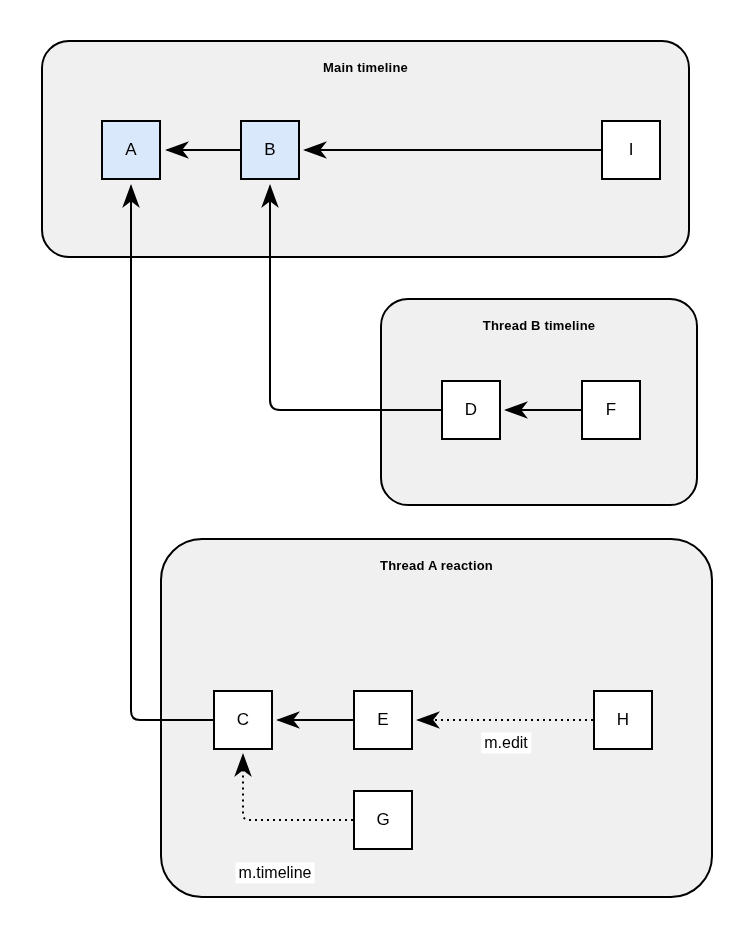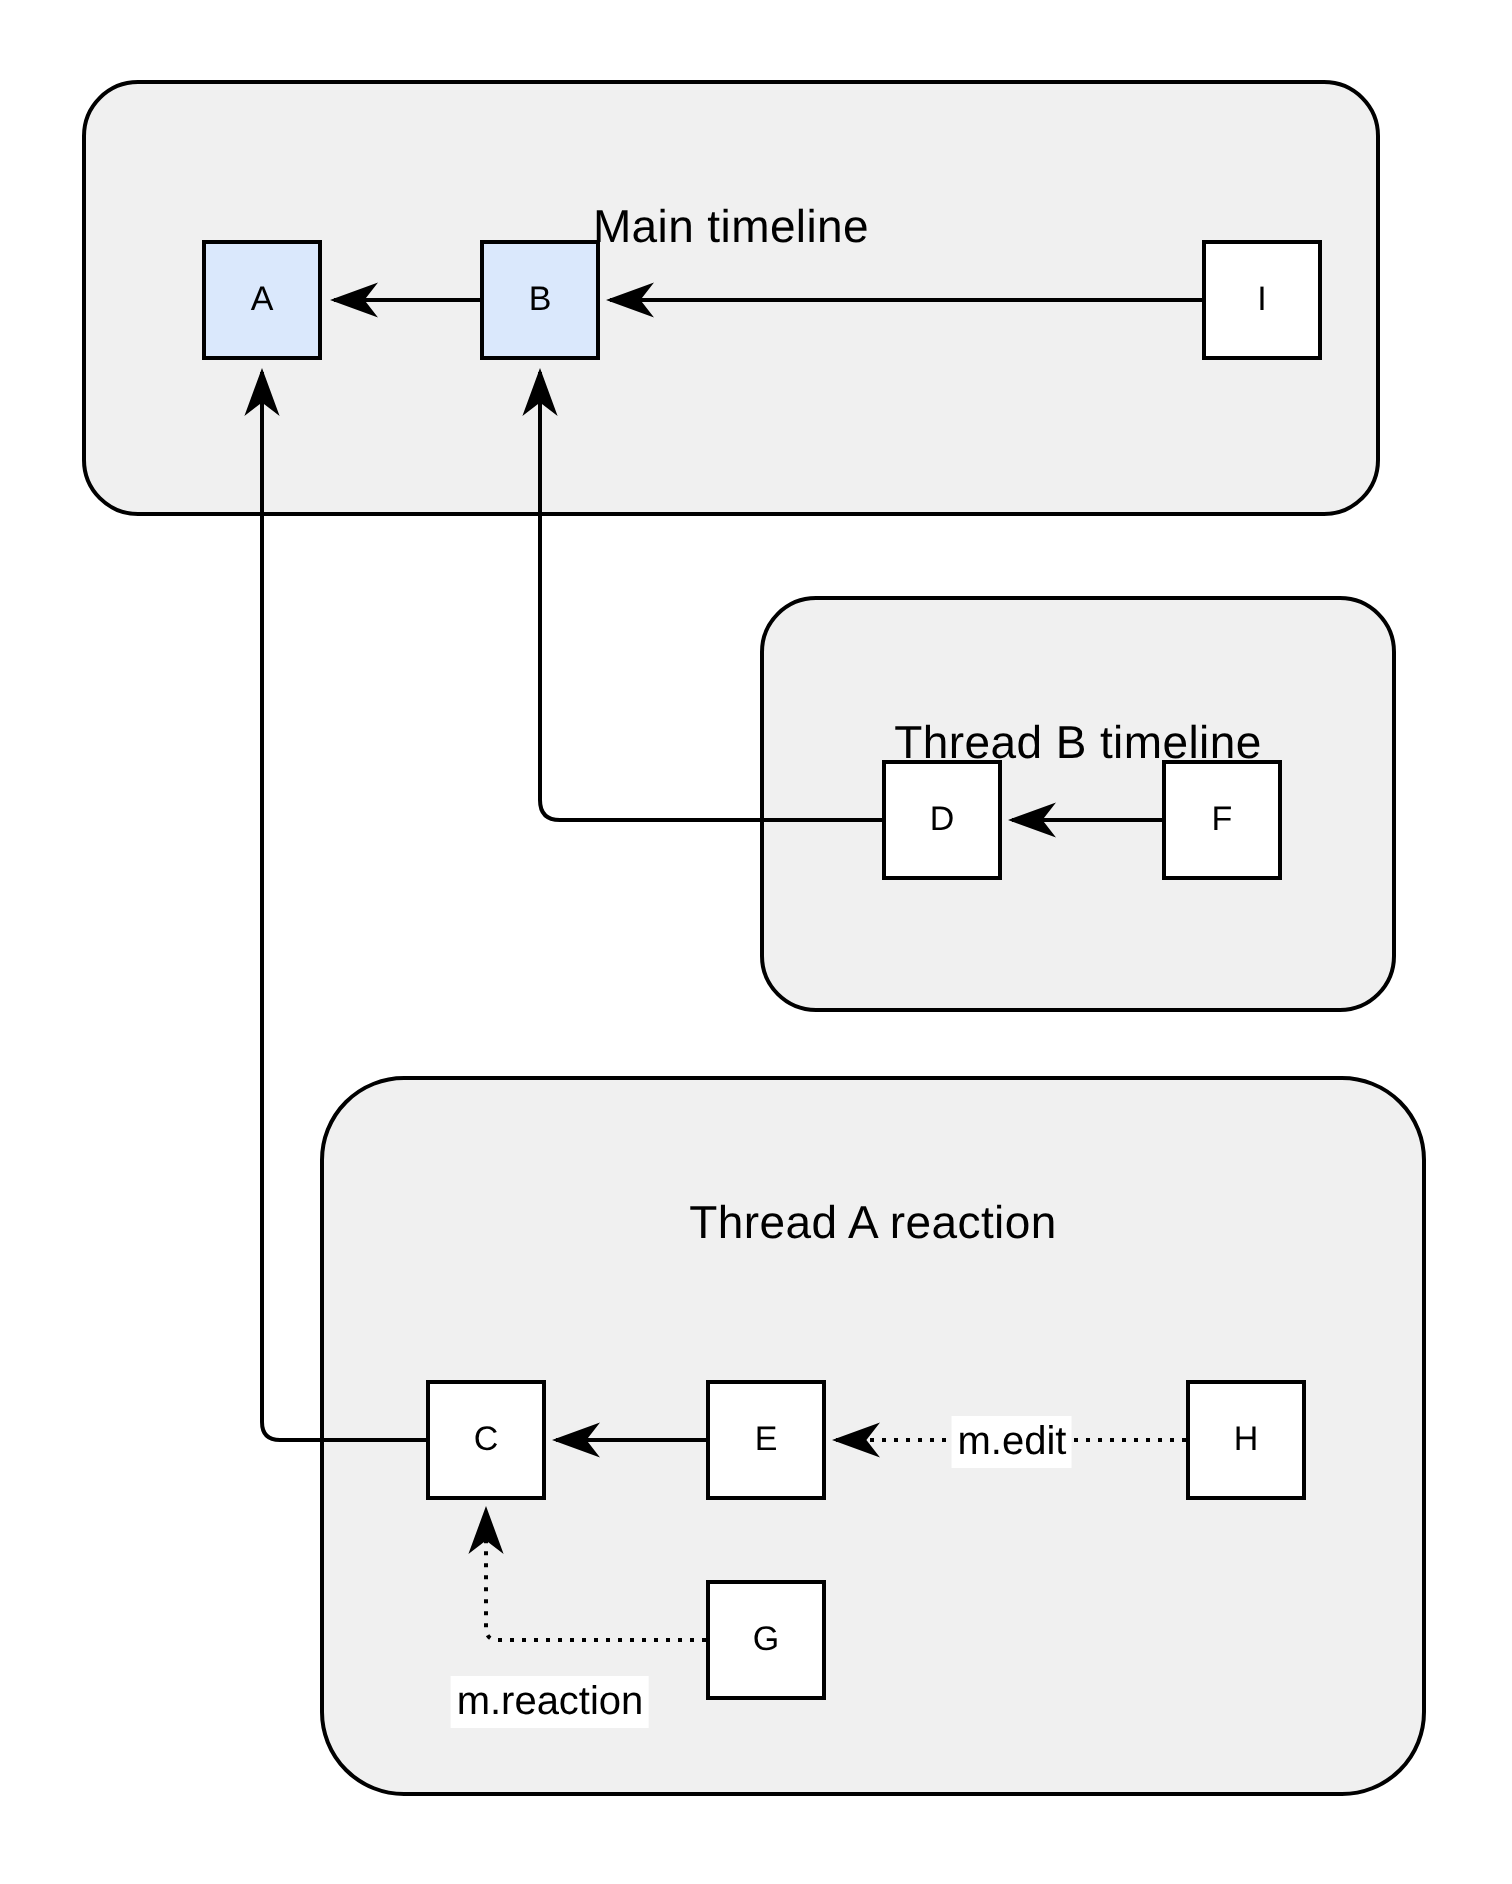"Main timeline" .container-title { font-size: 23px -> 13px; font-weight: normal -> bold; margin-top: 40px -> none }
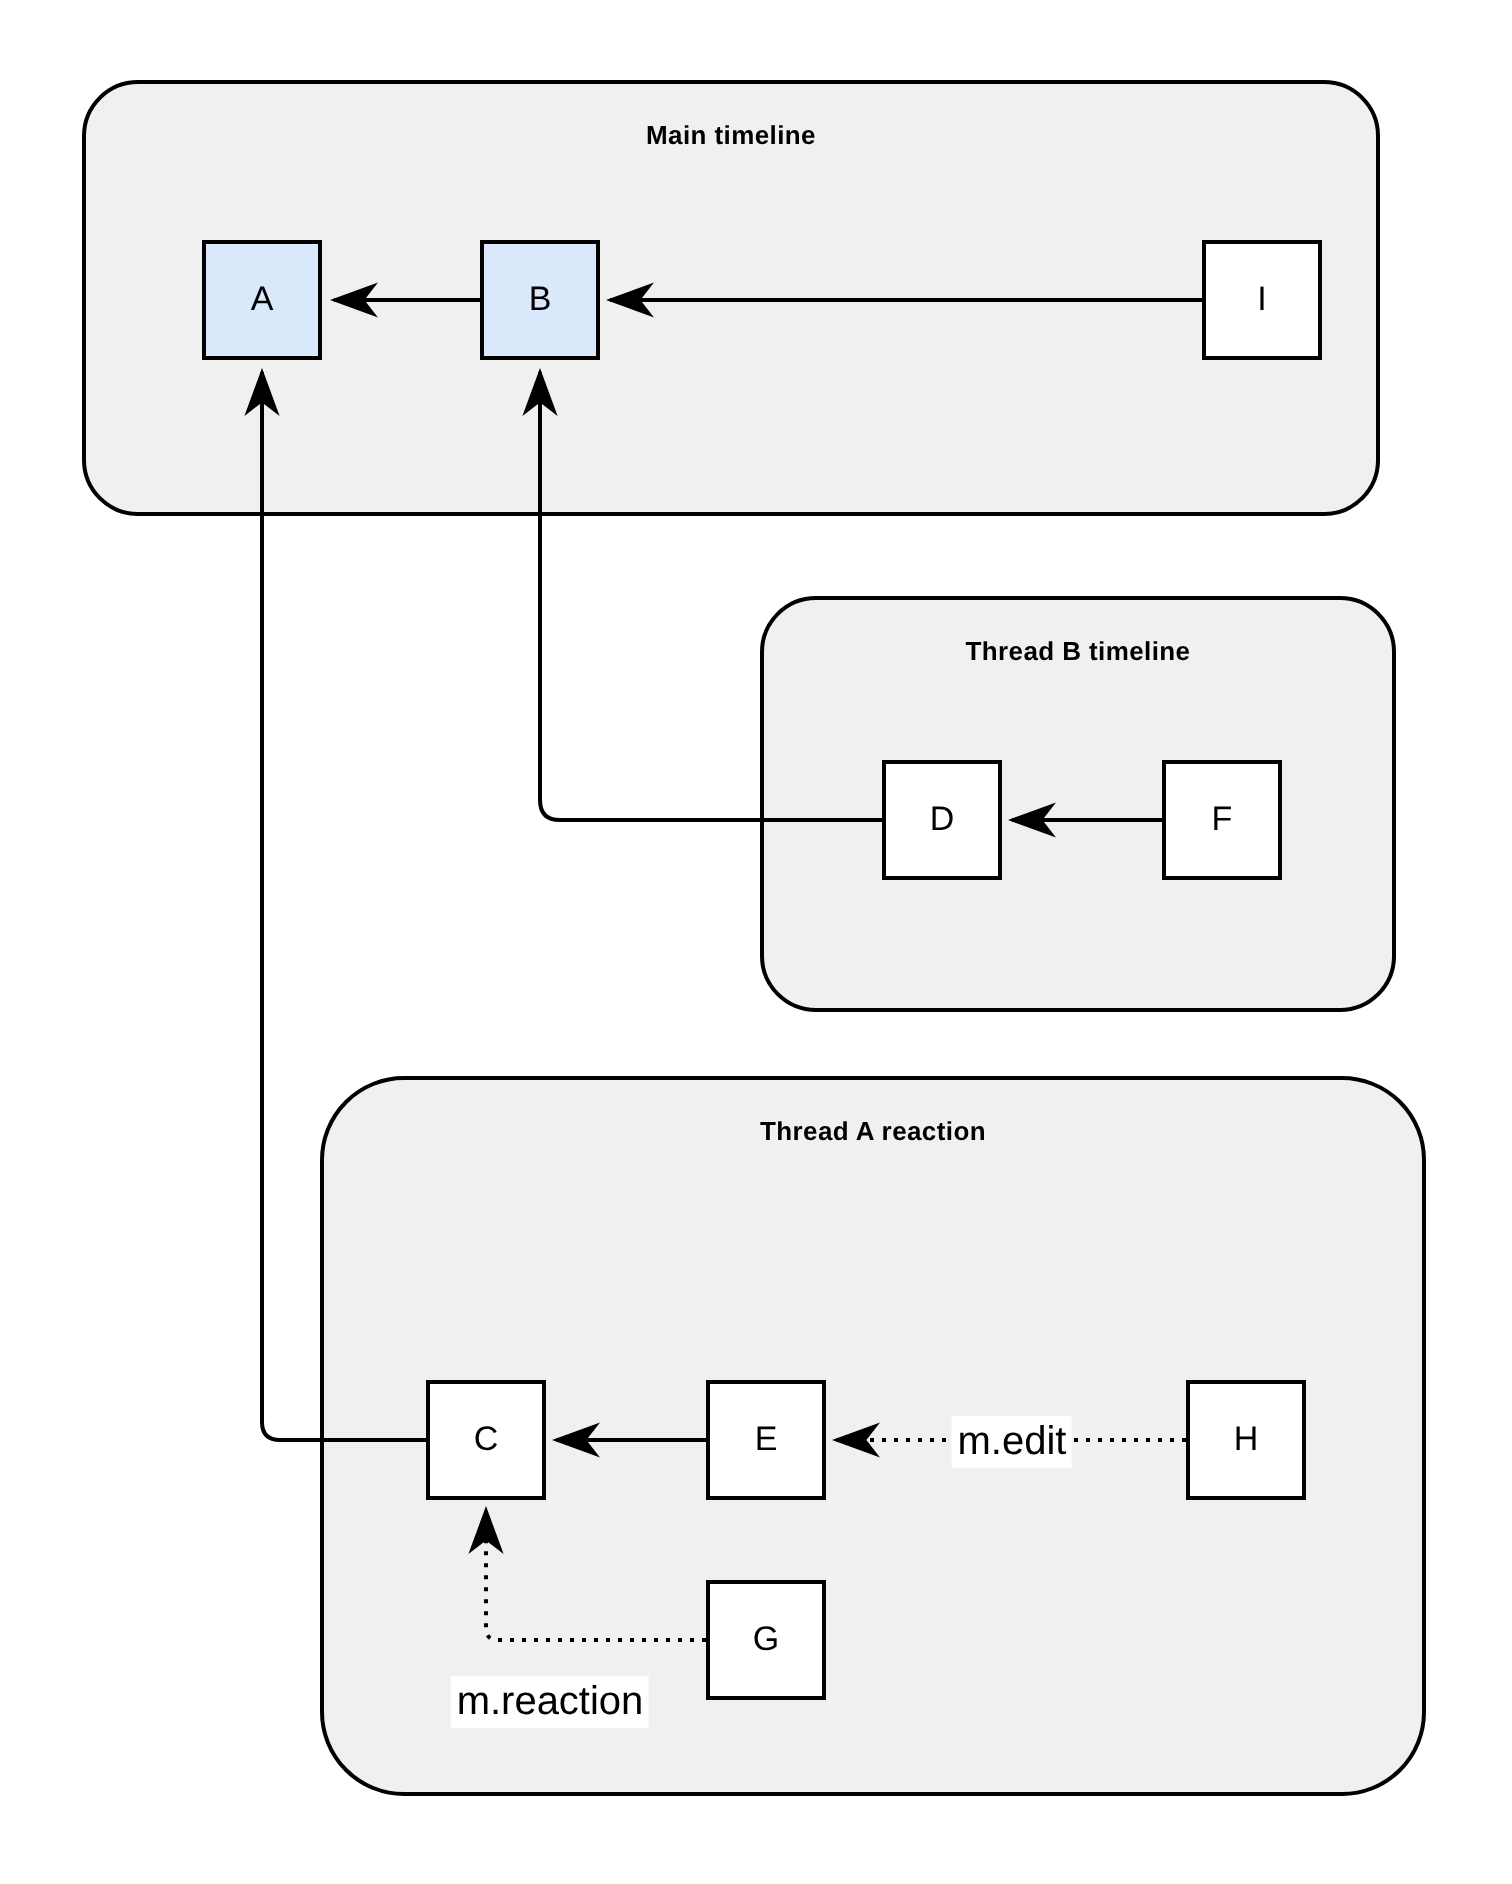"m.edit" .edge-label { font-size: 20px -> 16px; margin-top: none -> 22px }
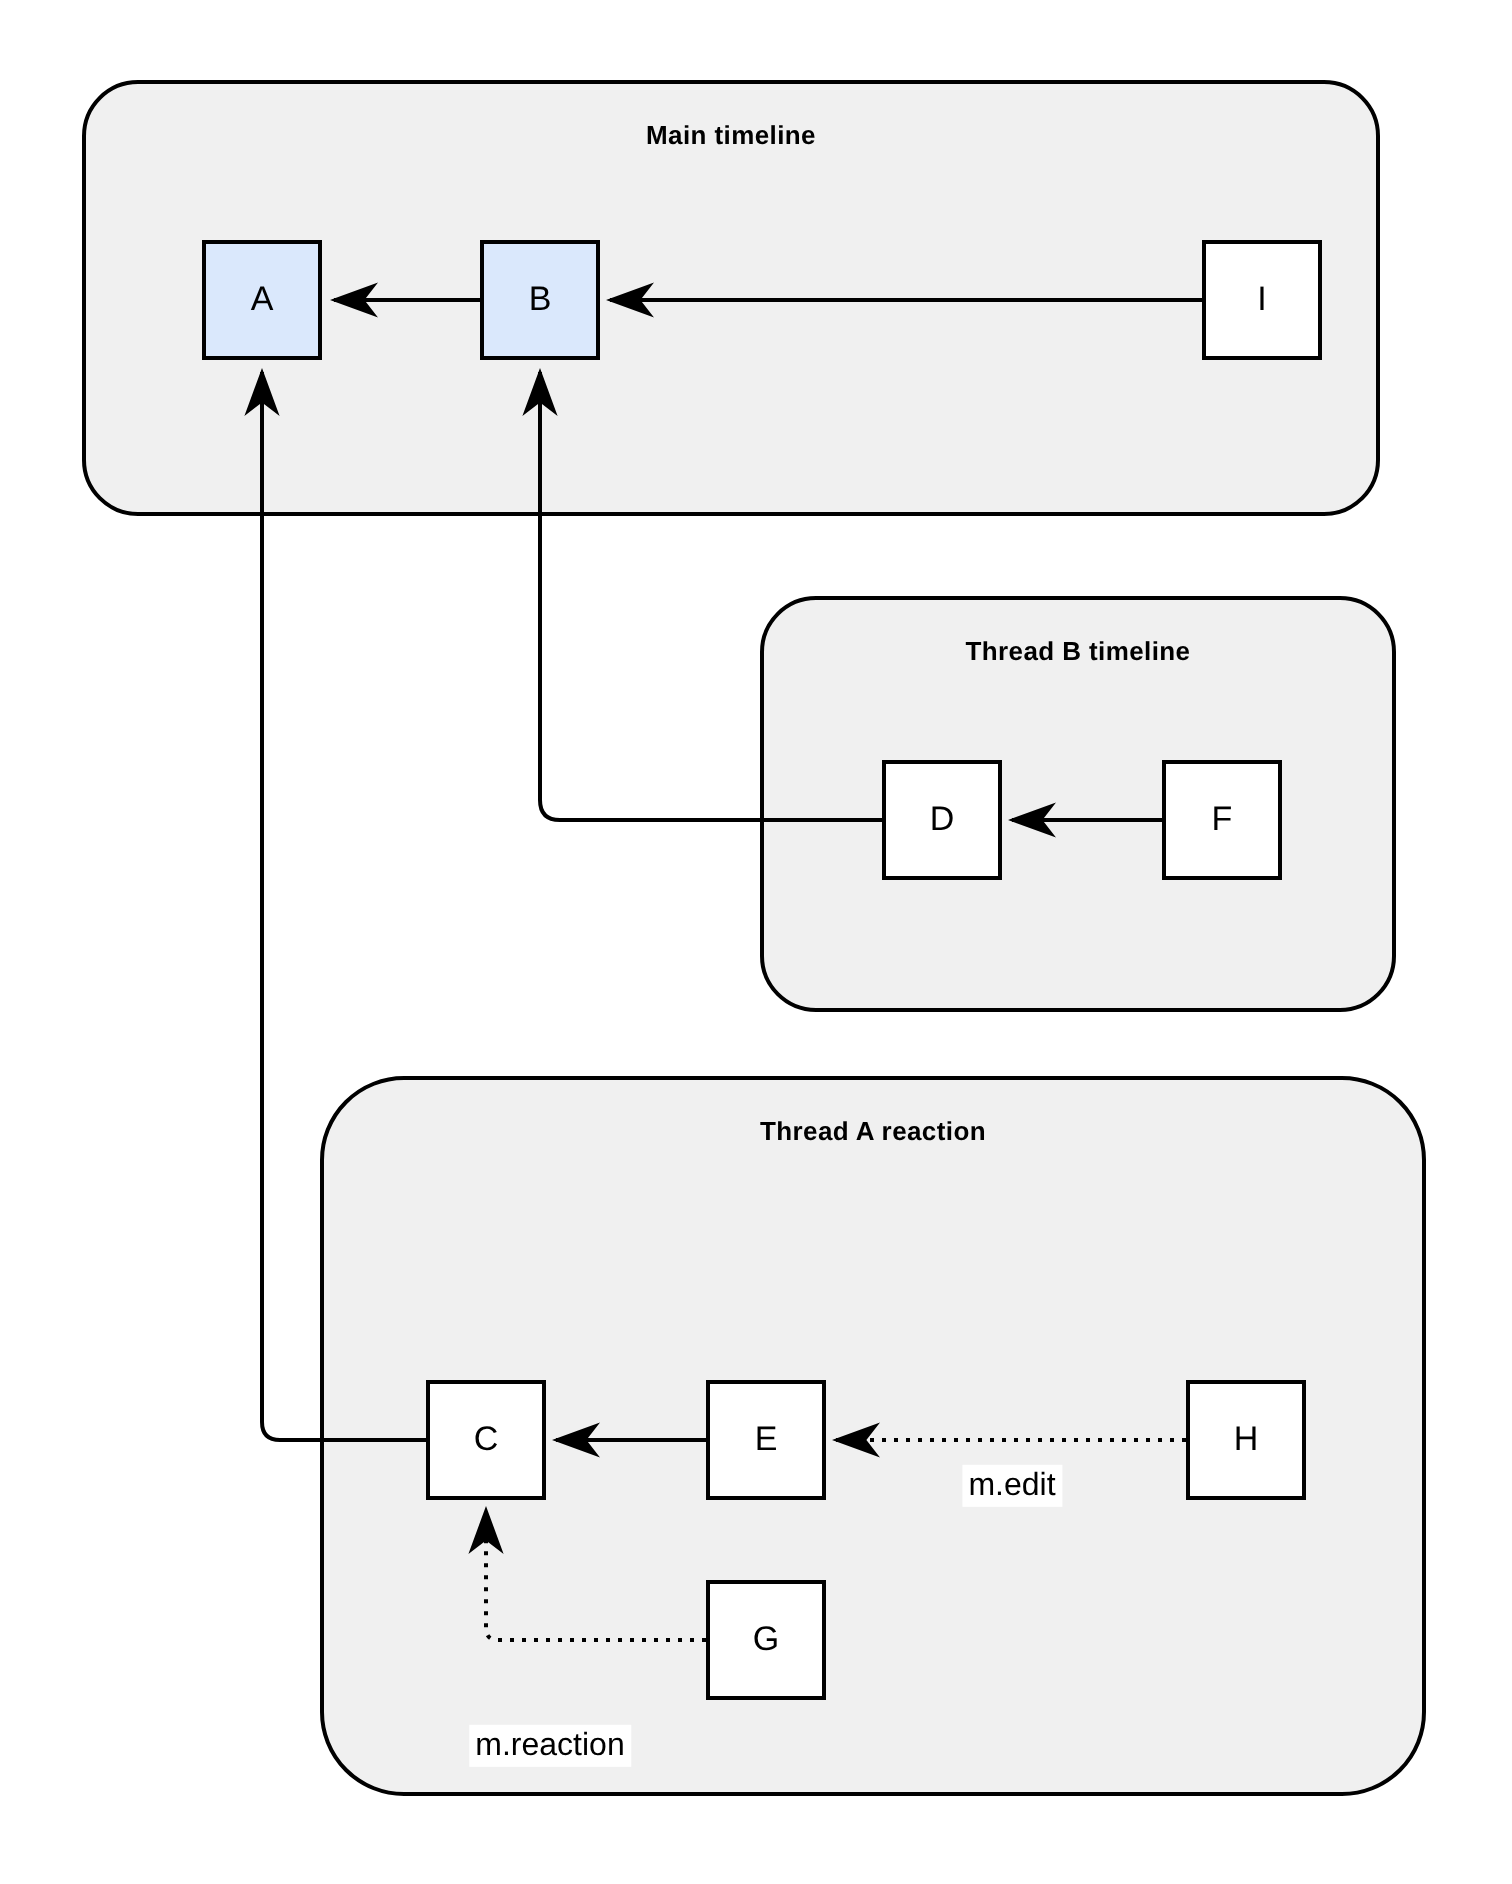"m.reaction" div.edge-label { text: m.reaction -> m.timeline }
